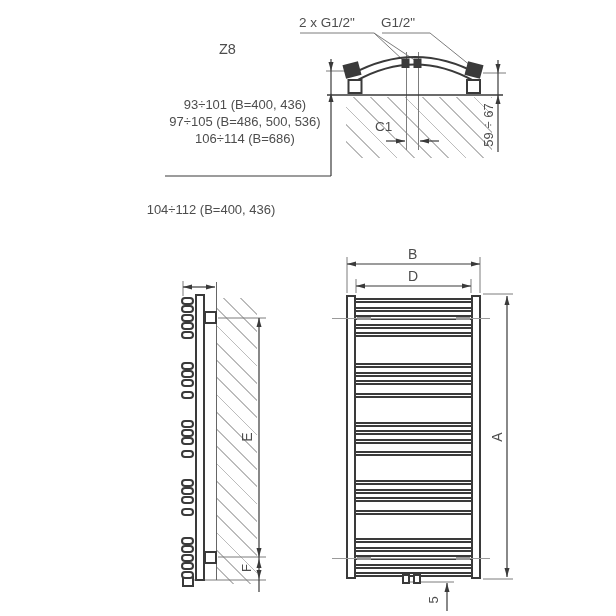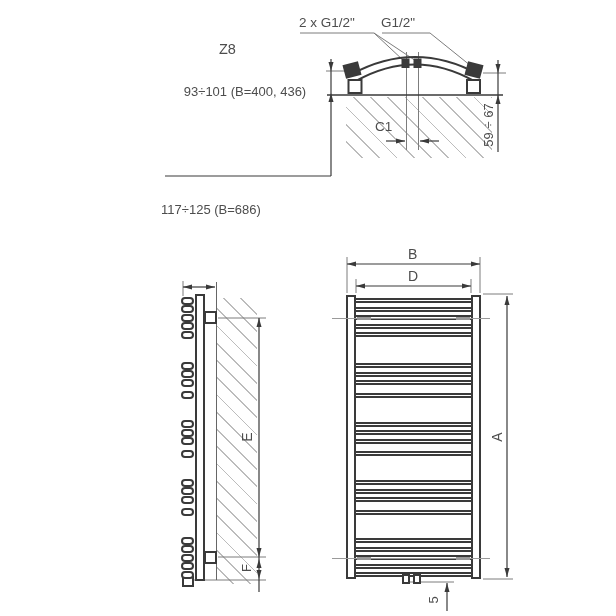"93÷101 (B=400, 436)" div.tbl { top: 83px -> 96px }
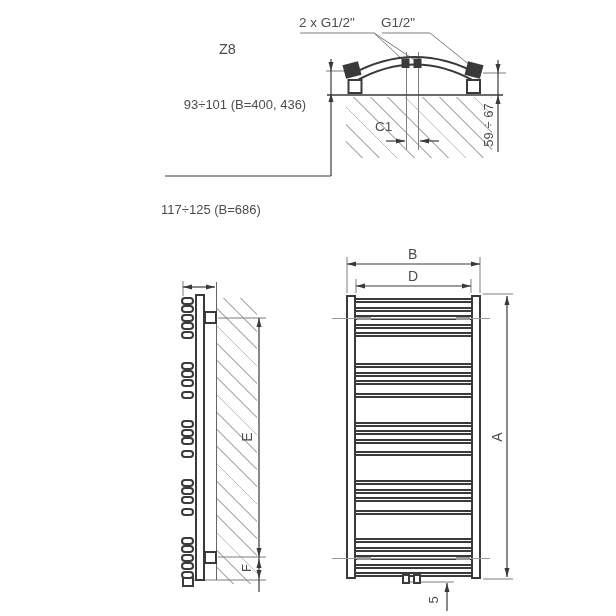"97÷105 (B=486, 500, 536)" div { html: none -> <div>97÷105 (B=486, 500, 536)</div> }
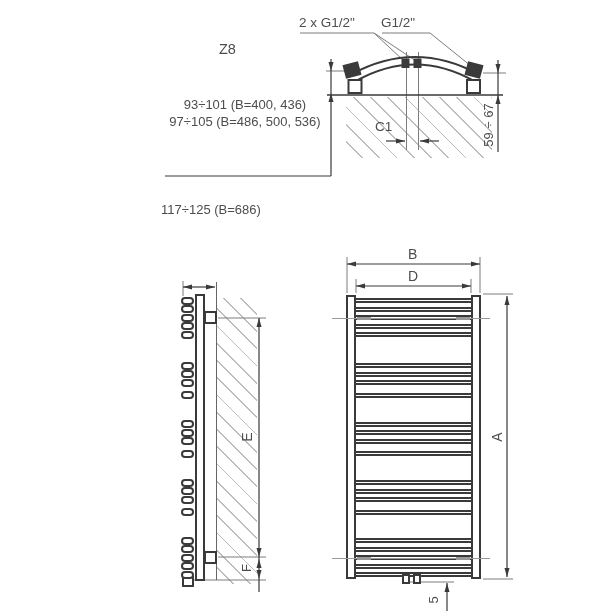"106÷114 (B=686)" div { html: none -> <div>106÷114 (B=686)</div> }
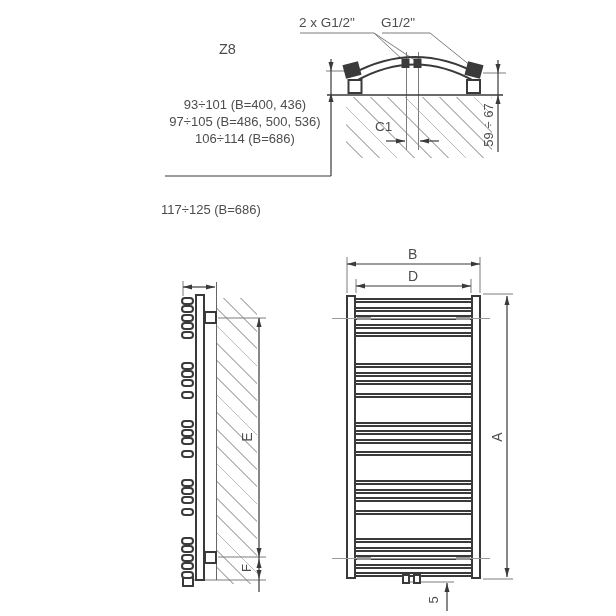"104÷112 (B=400, 436)" div { html: none -> <div>104÷112 (B=400, 436)</div> }
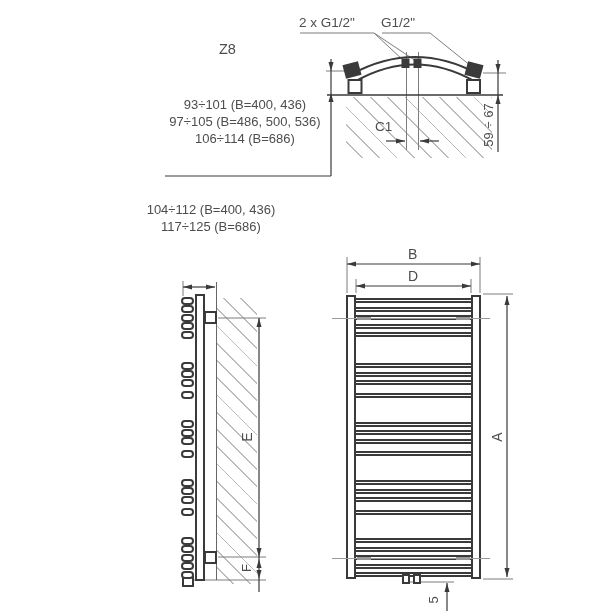"117÷125 (B=686)" div { html: <div>117÷125 (B=686)</div> -> none }
